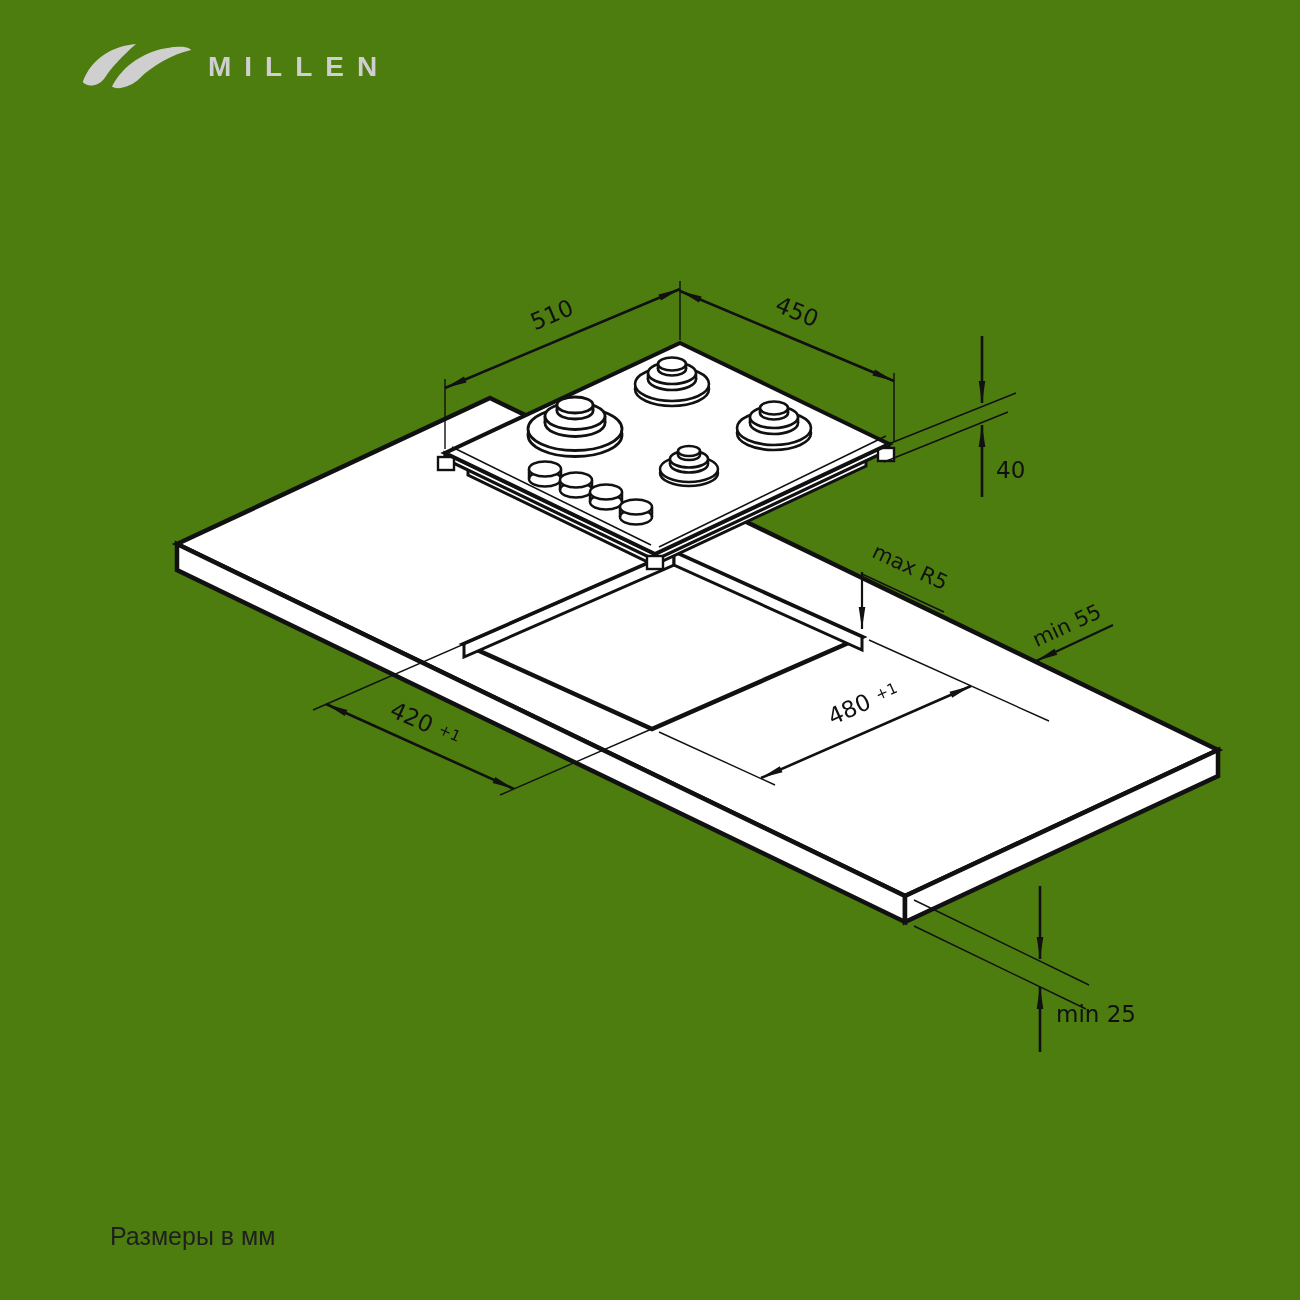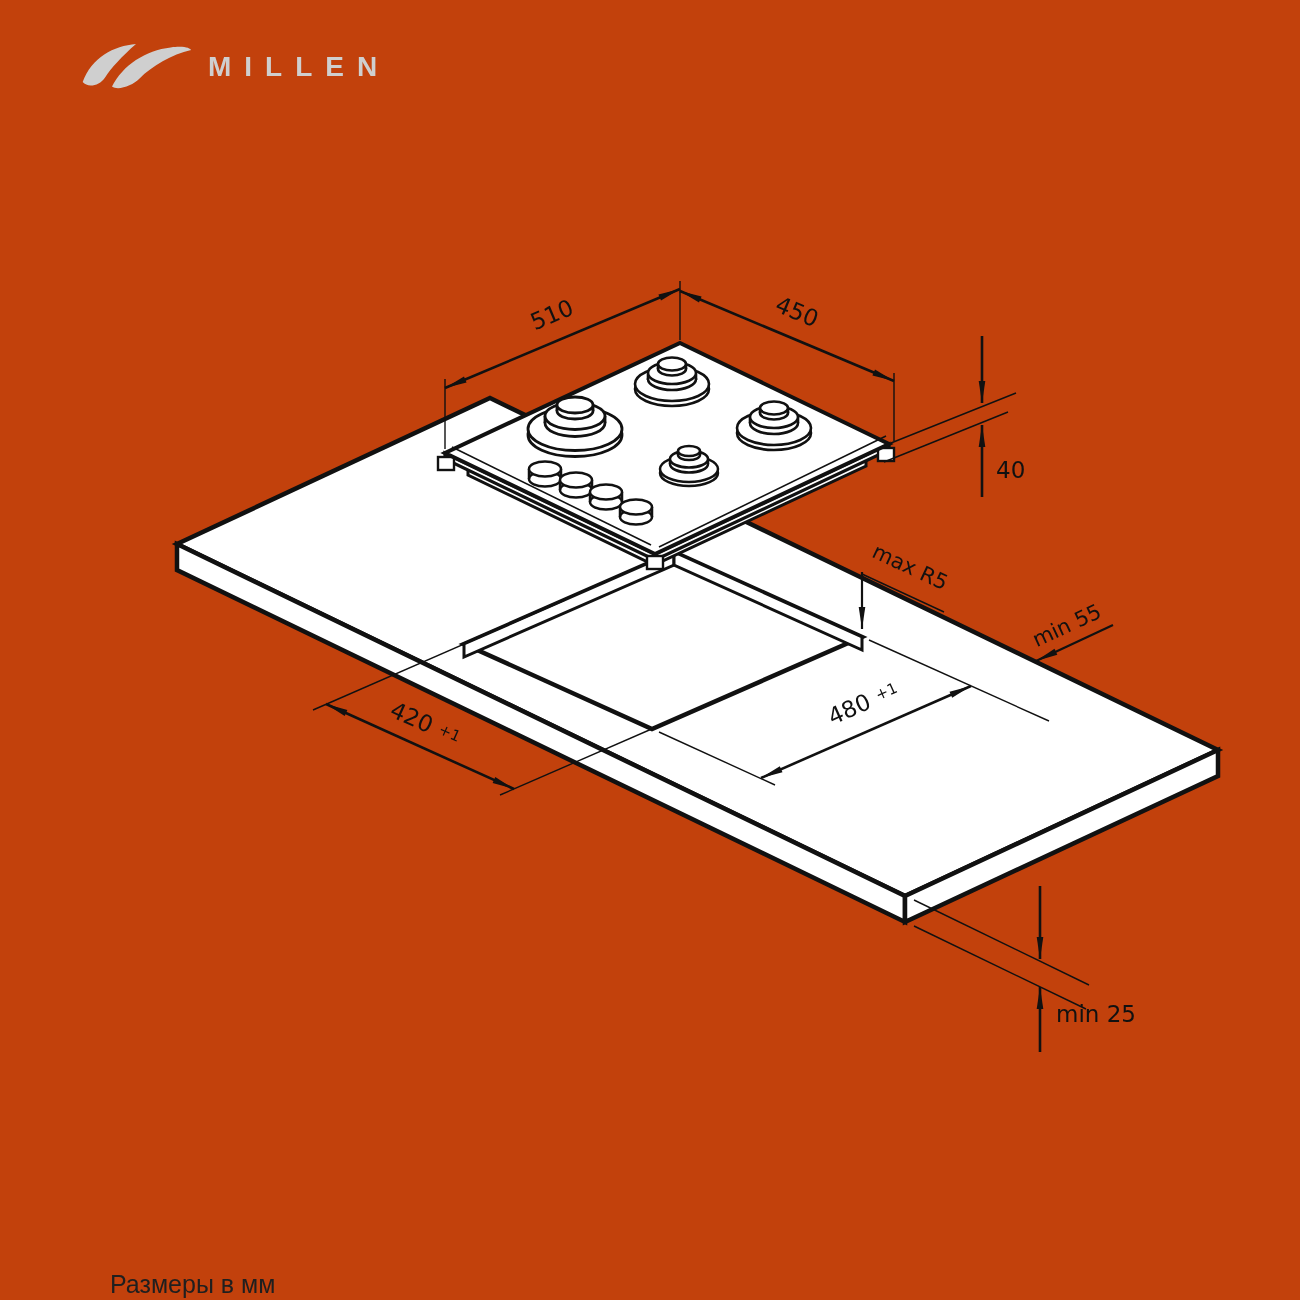"MILLEN" .page { background: #c2410c -> #4d7c0f }
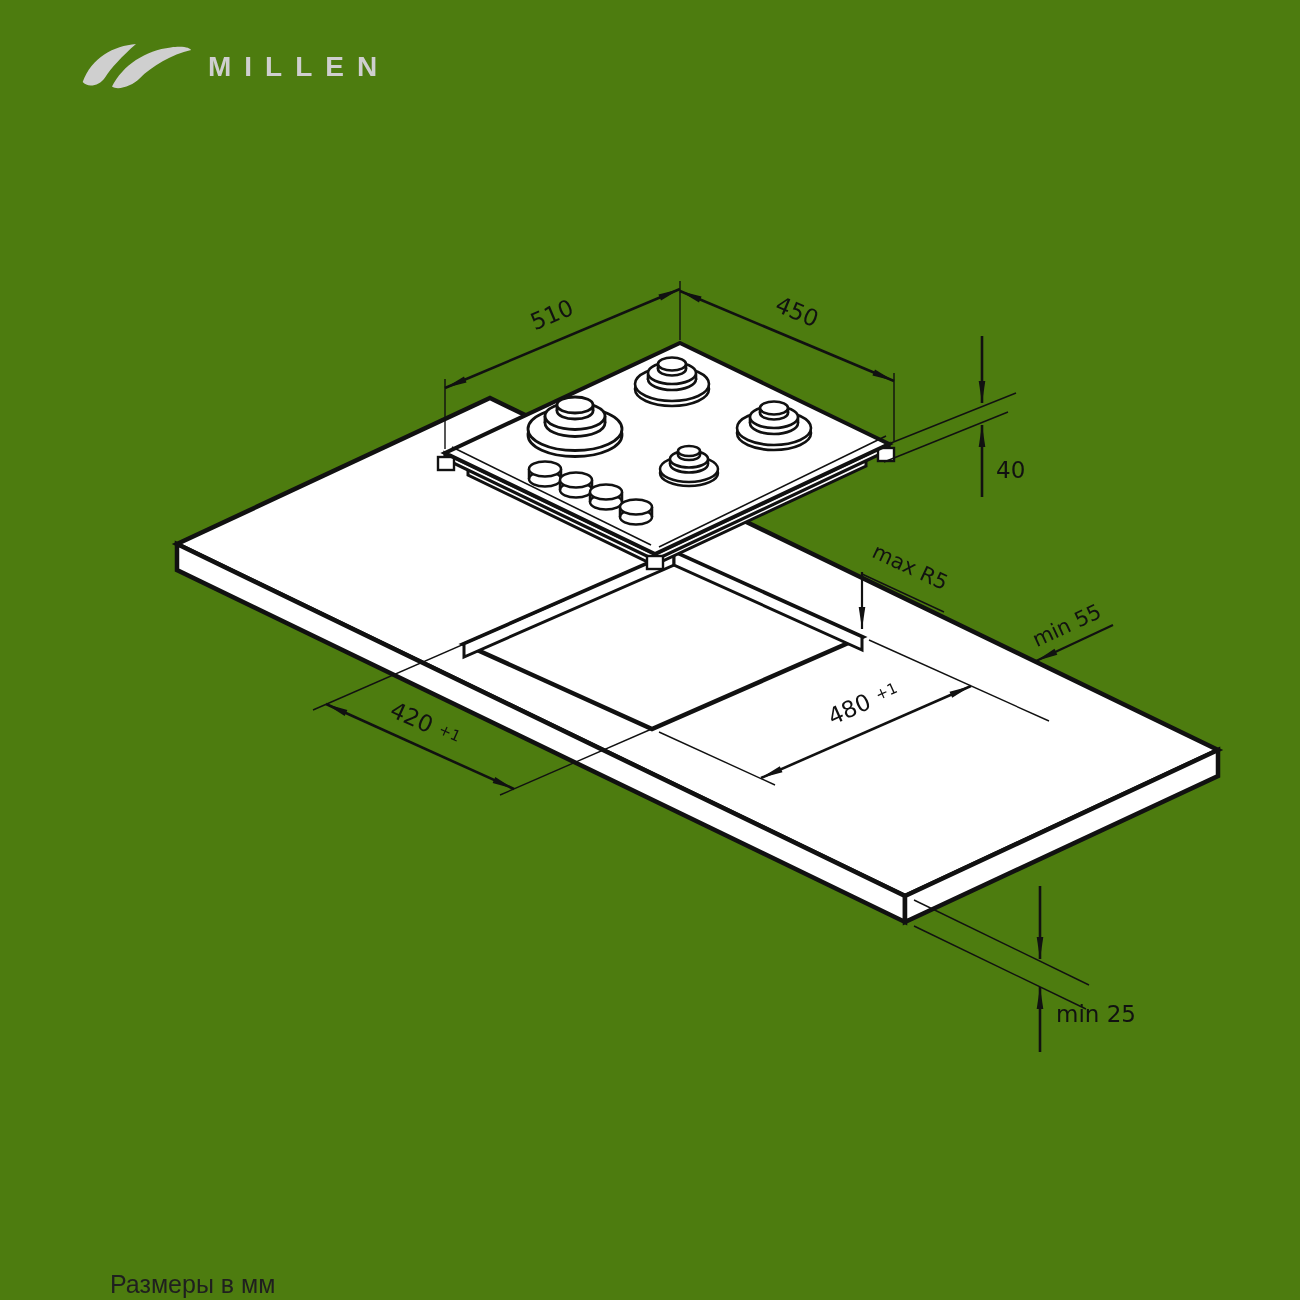"Размеры в мм" .footer-note { top: 1270px -> 1222px }
